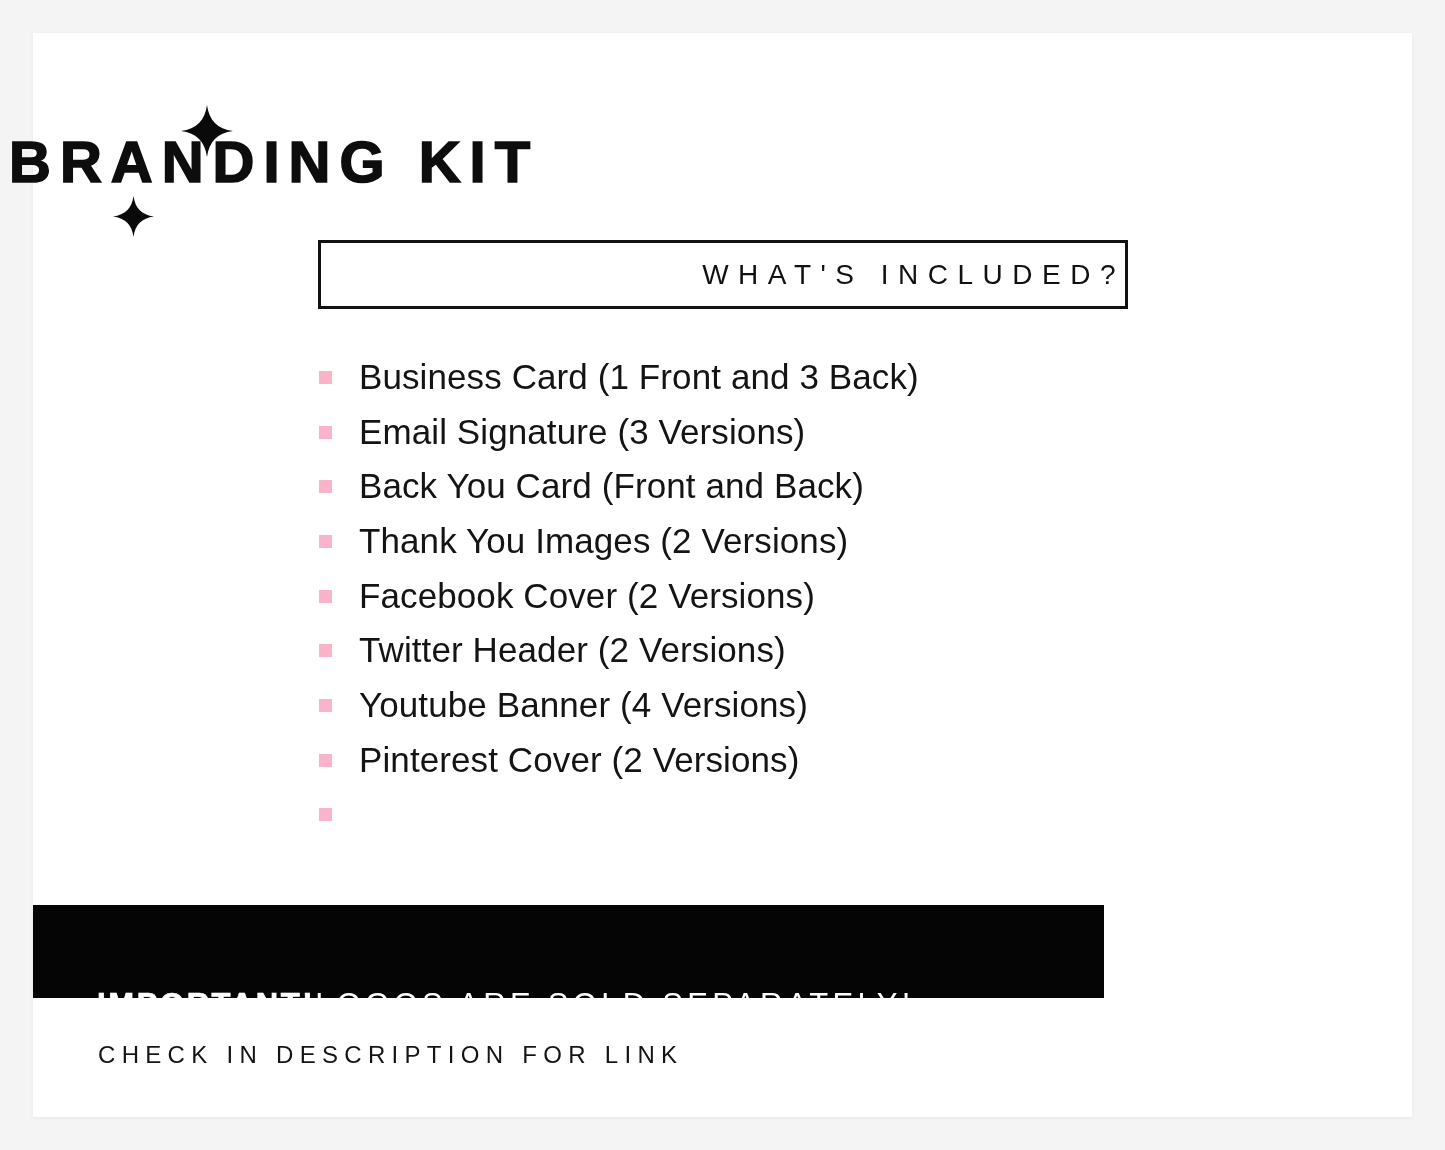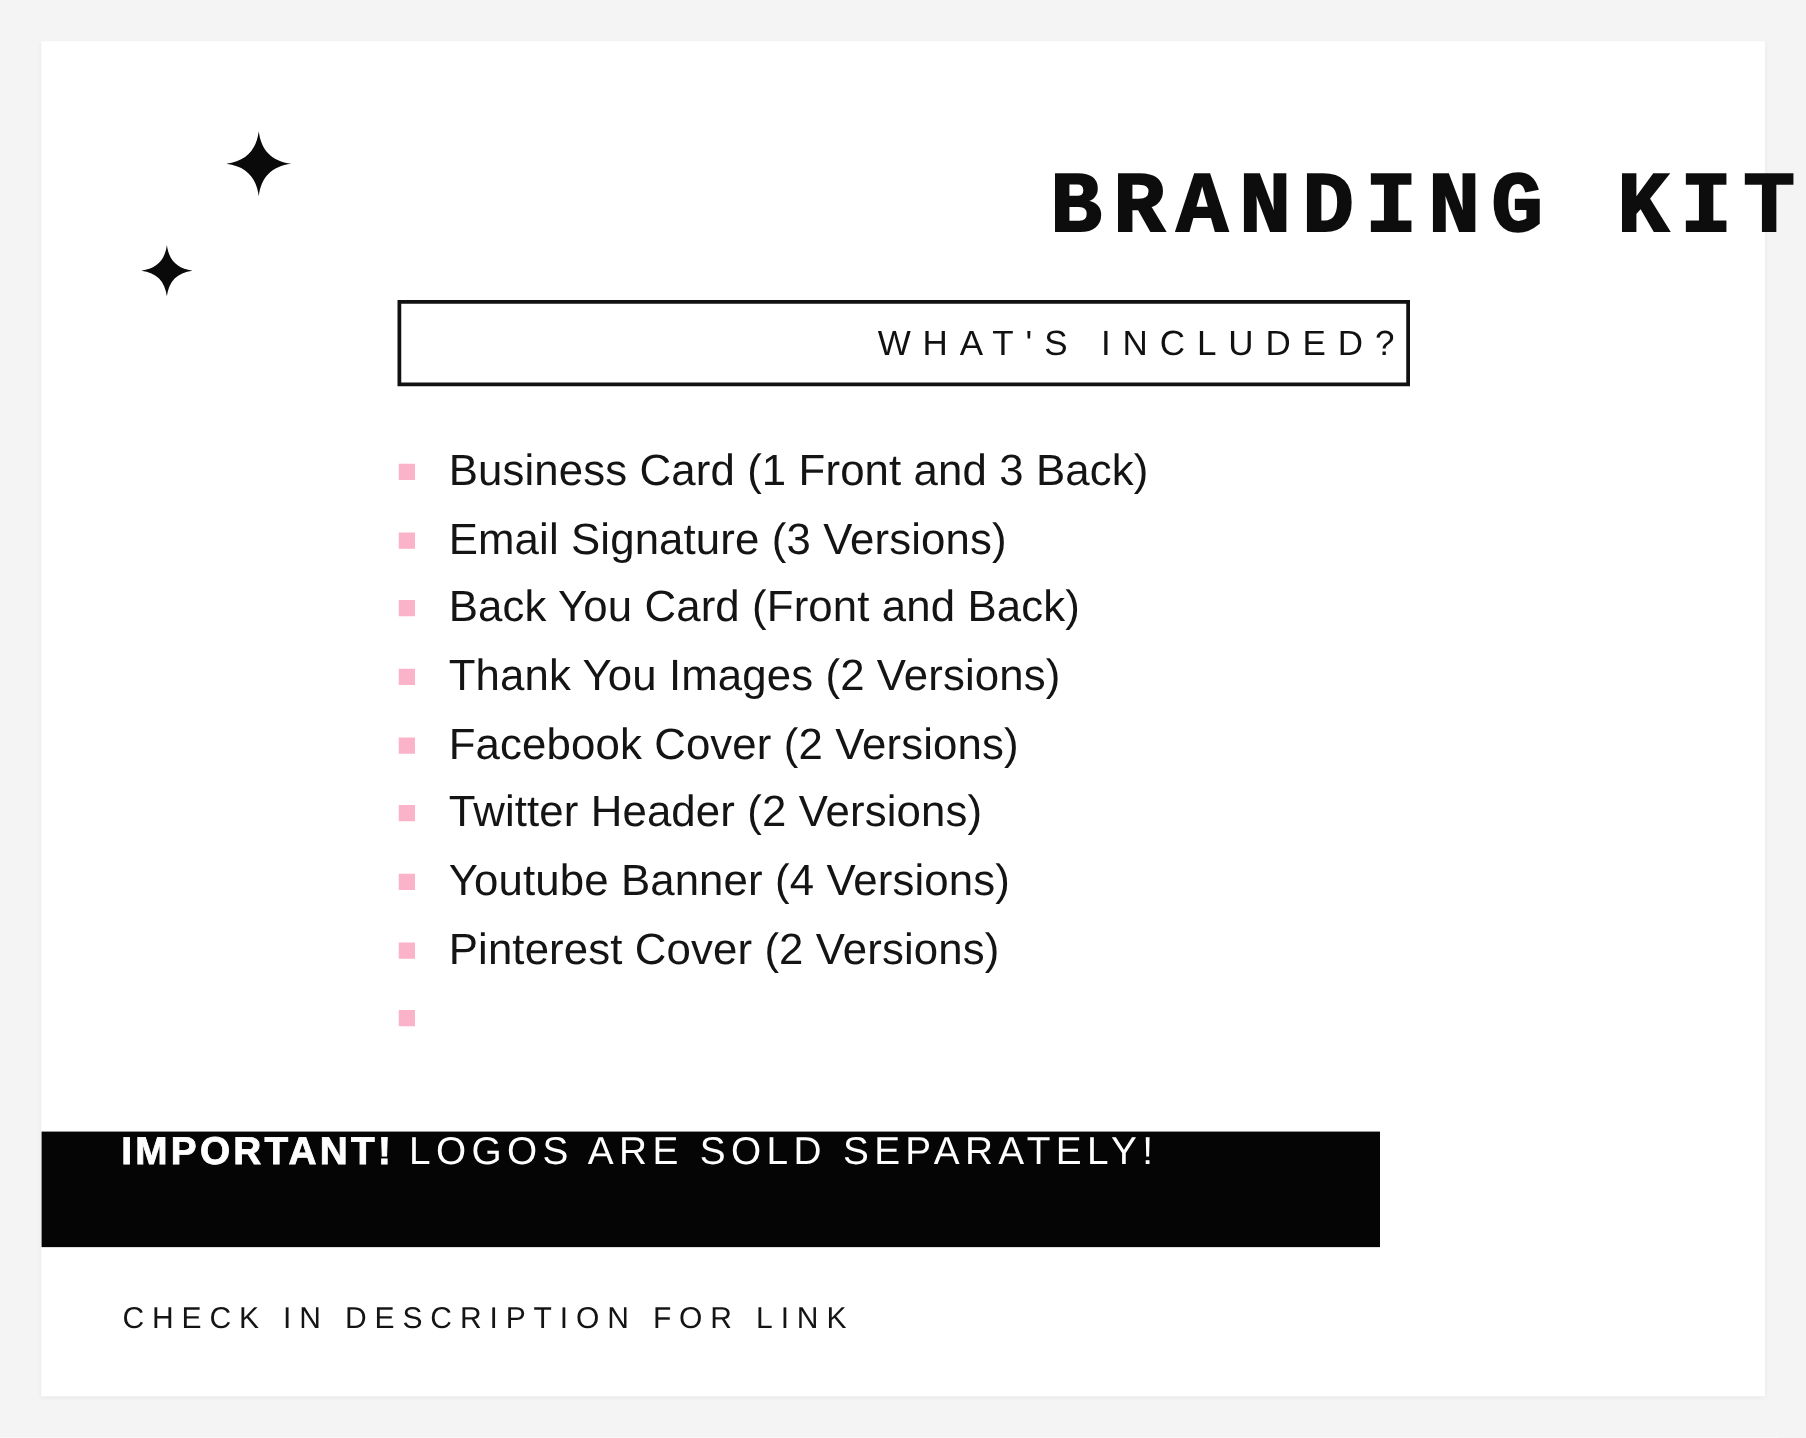"BRANDING KIT" .title { font-family: Liberation Mono, monospace -> Liberation Sans, sans-serif; font-size: 69px -> 58px; text-align: right -> left }
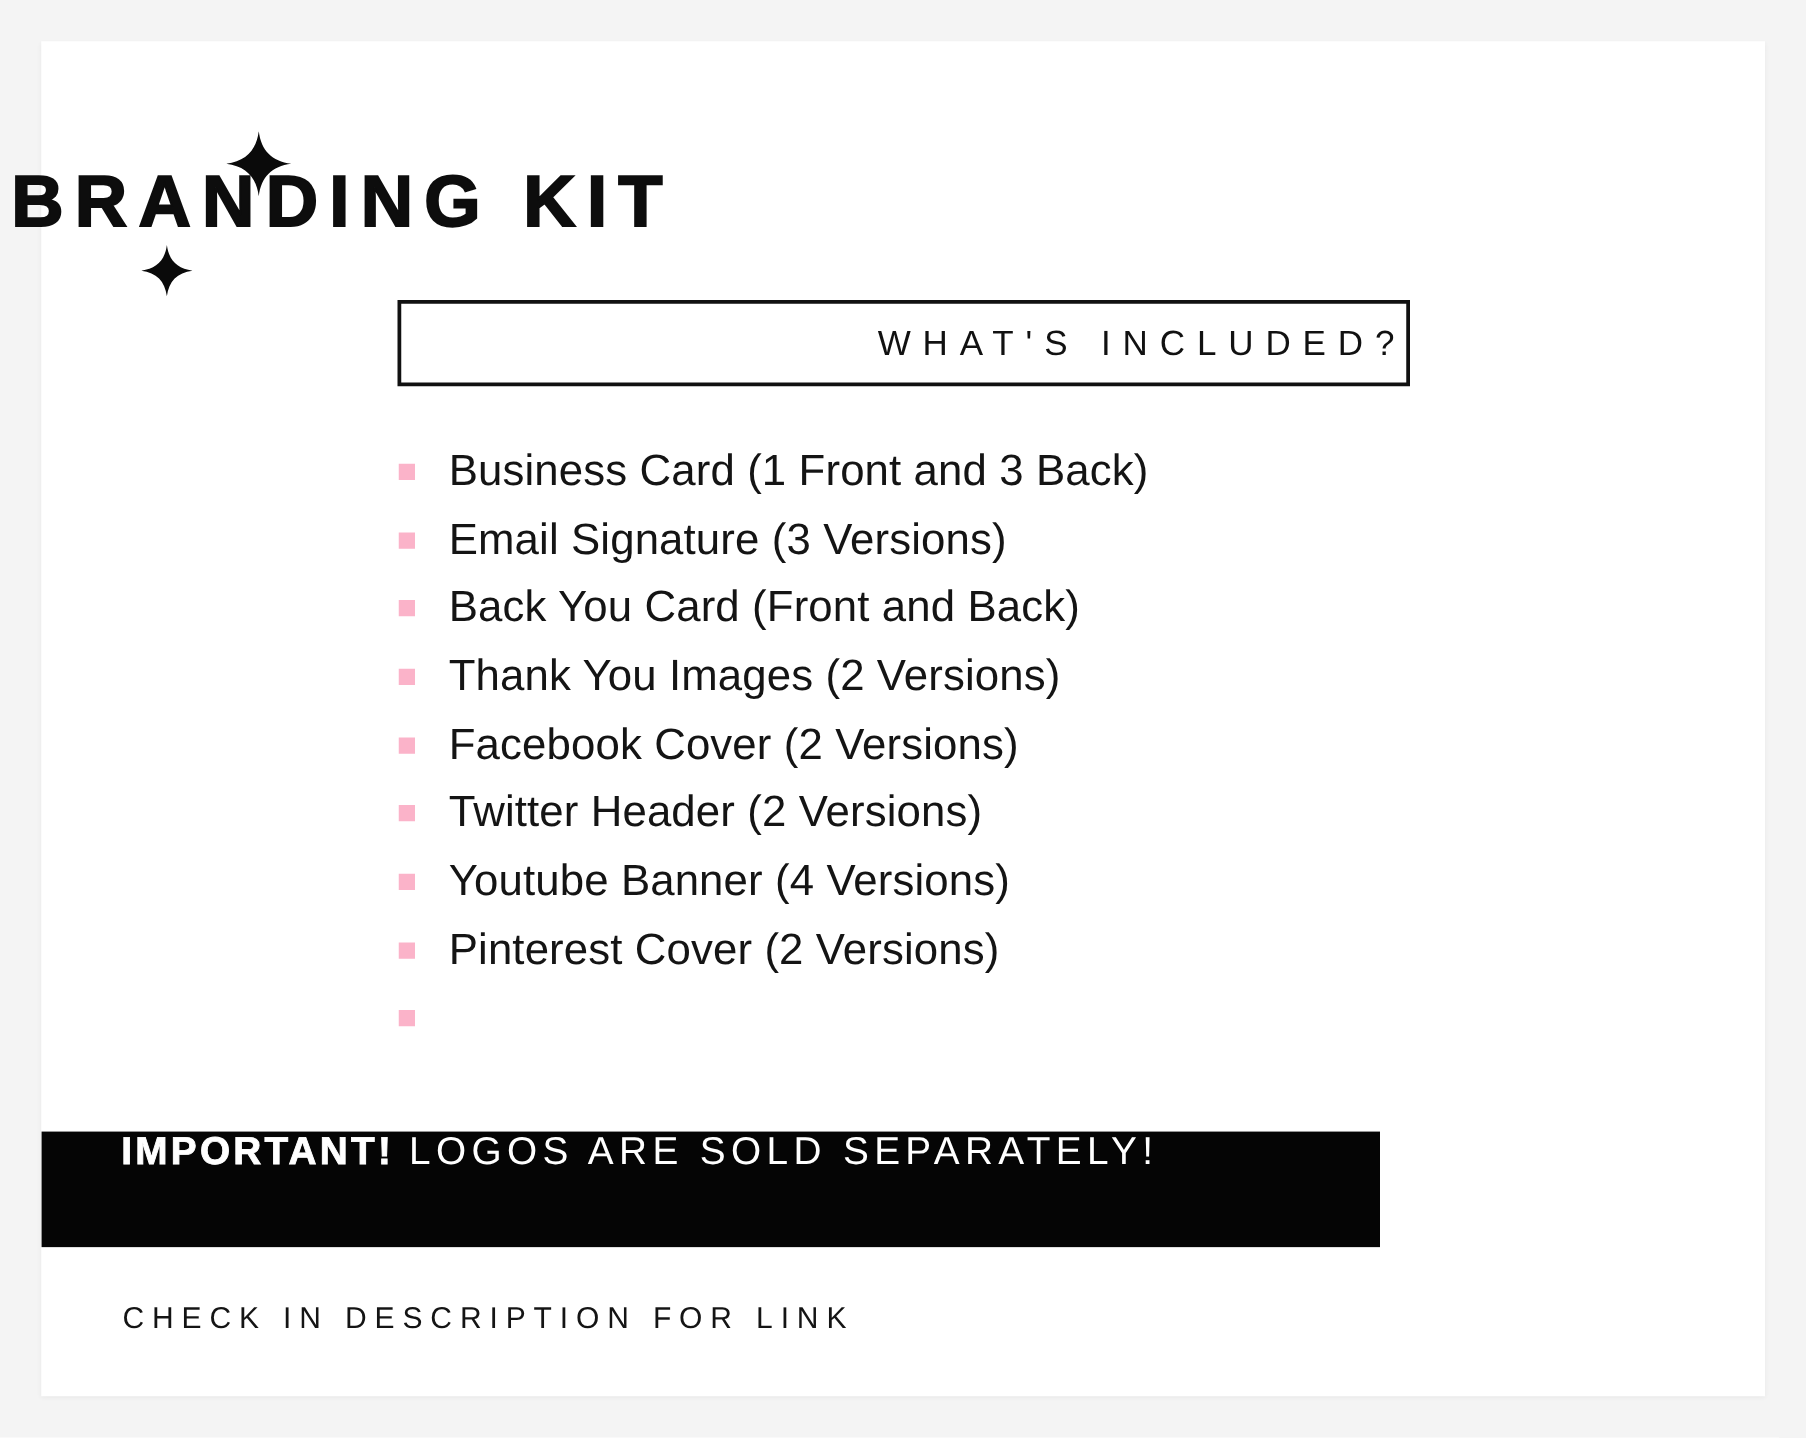"IMPORTANT!" .banner-text { align-items: flex-start -> flex-end }
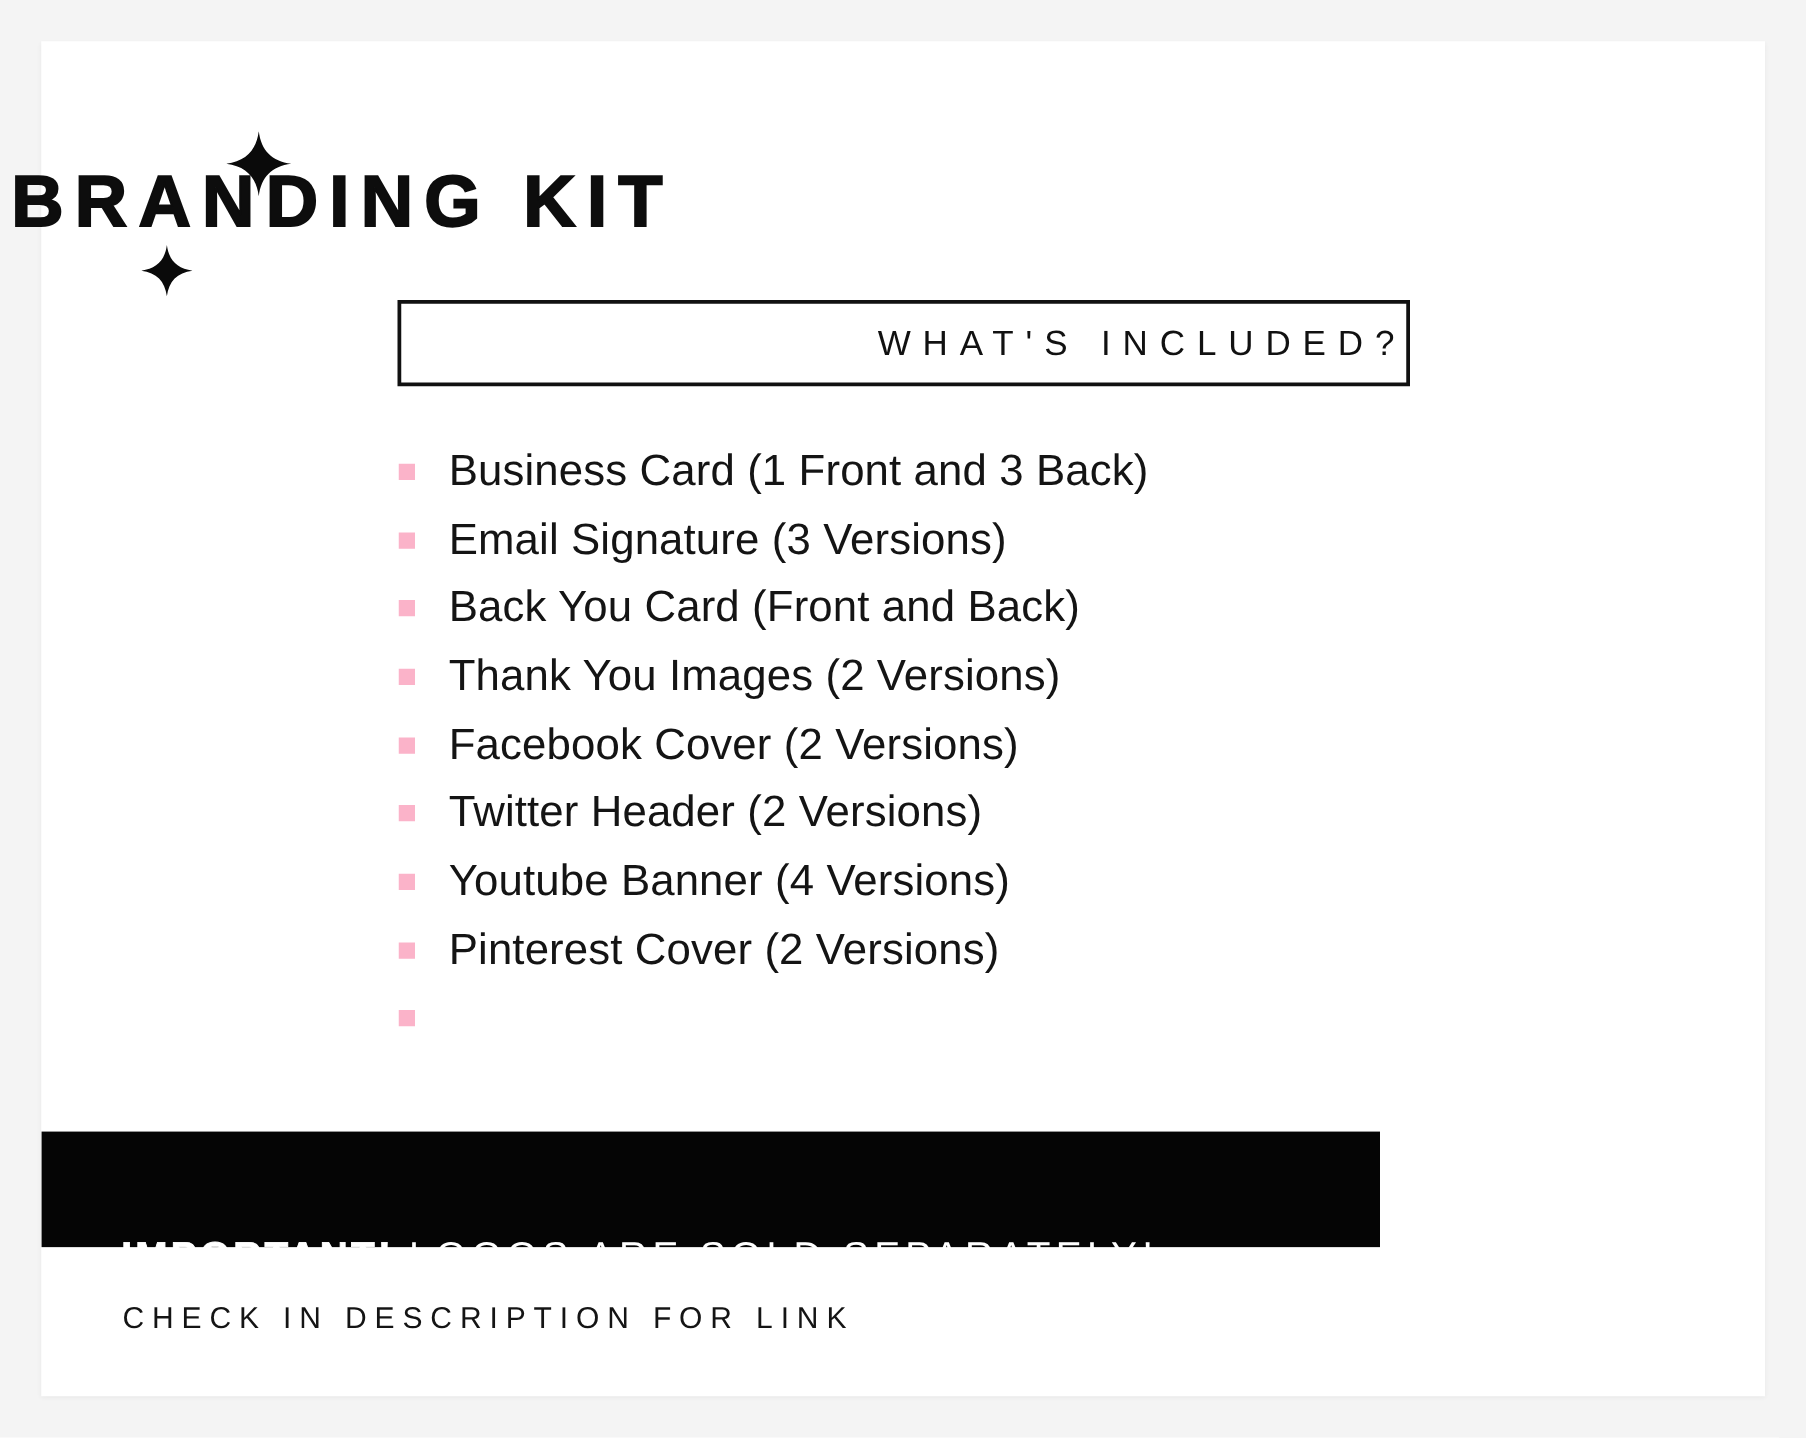"LOGOS ARE SOLD SEPARATELY!" .banner-rest { margin-left: 12px -> none }
